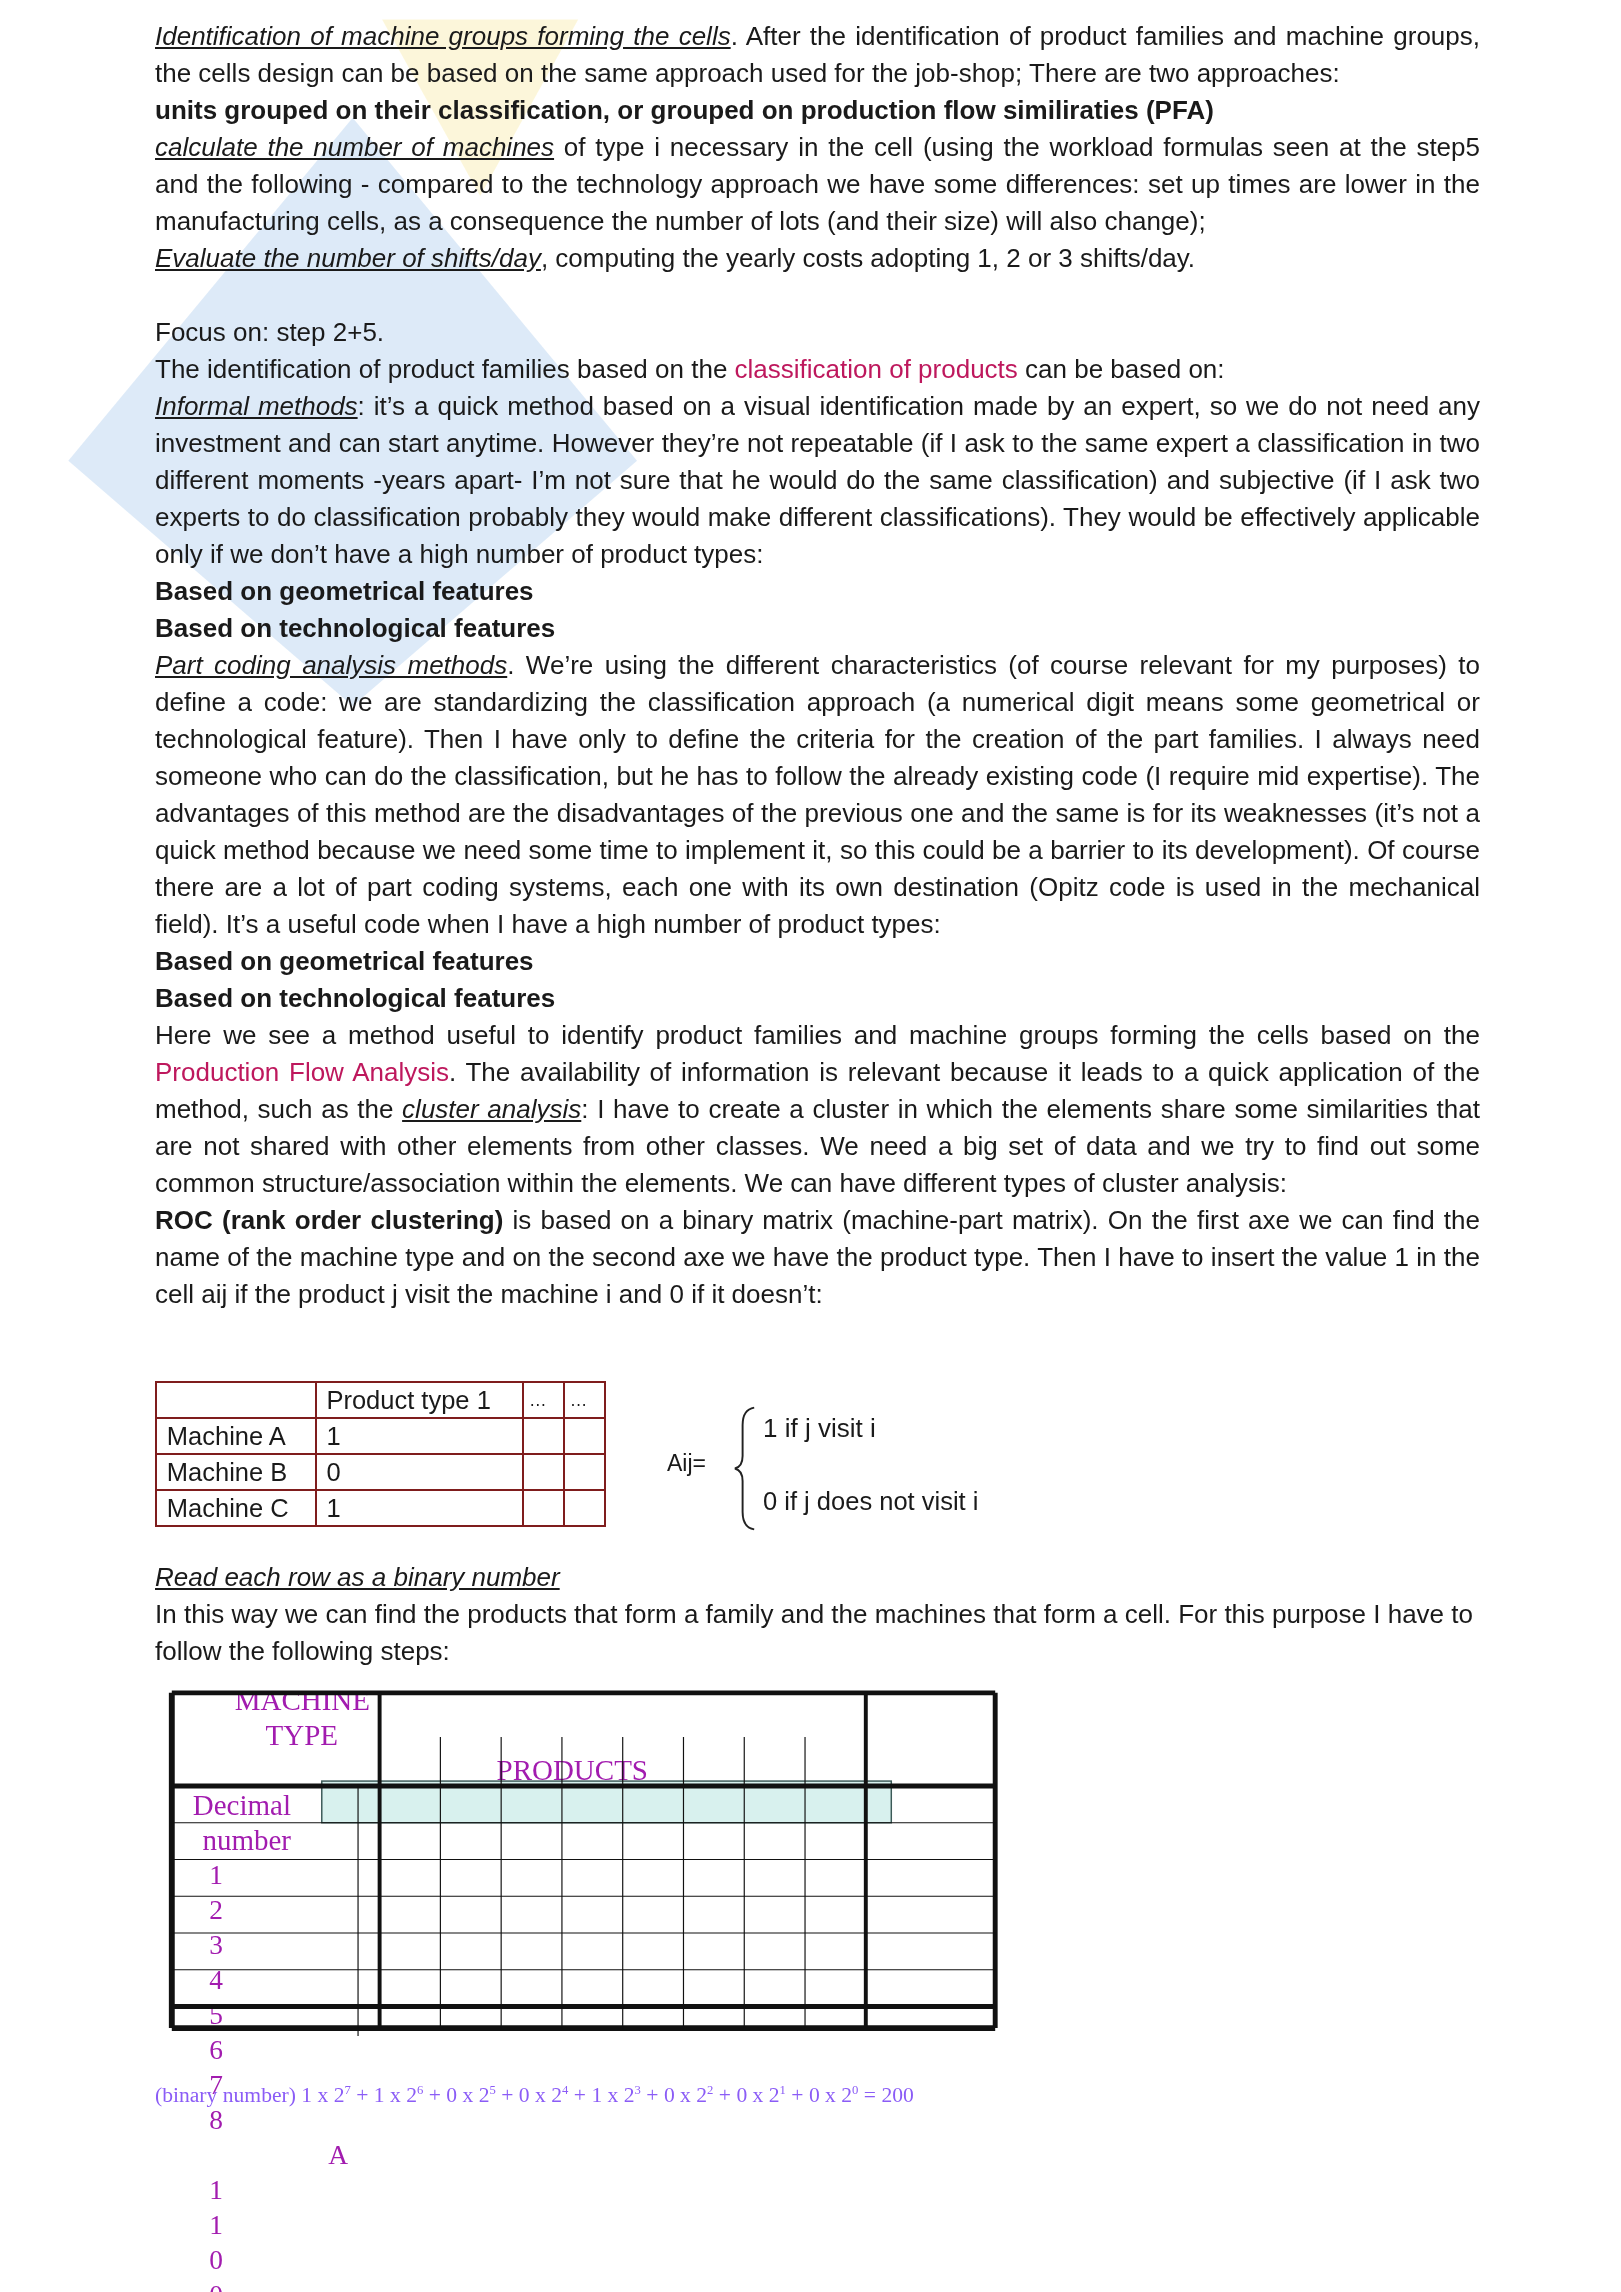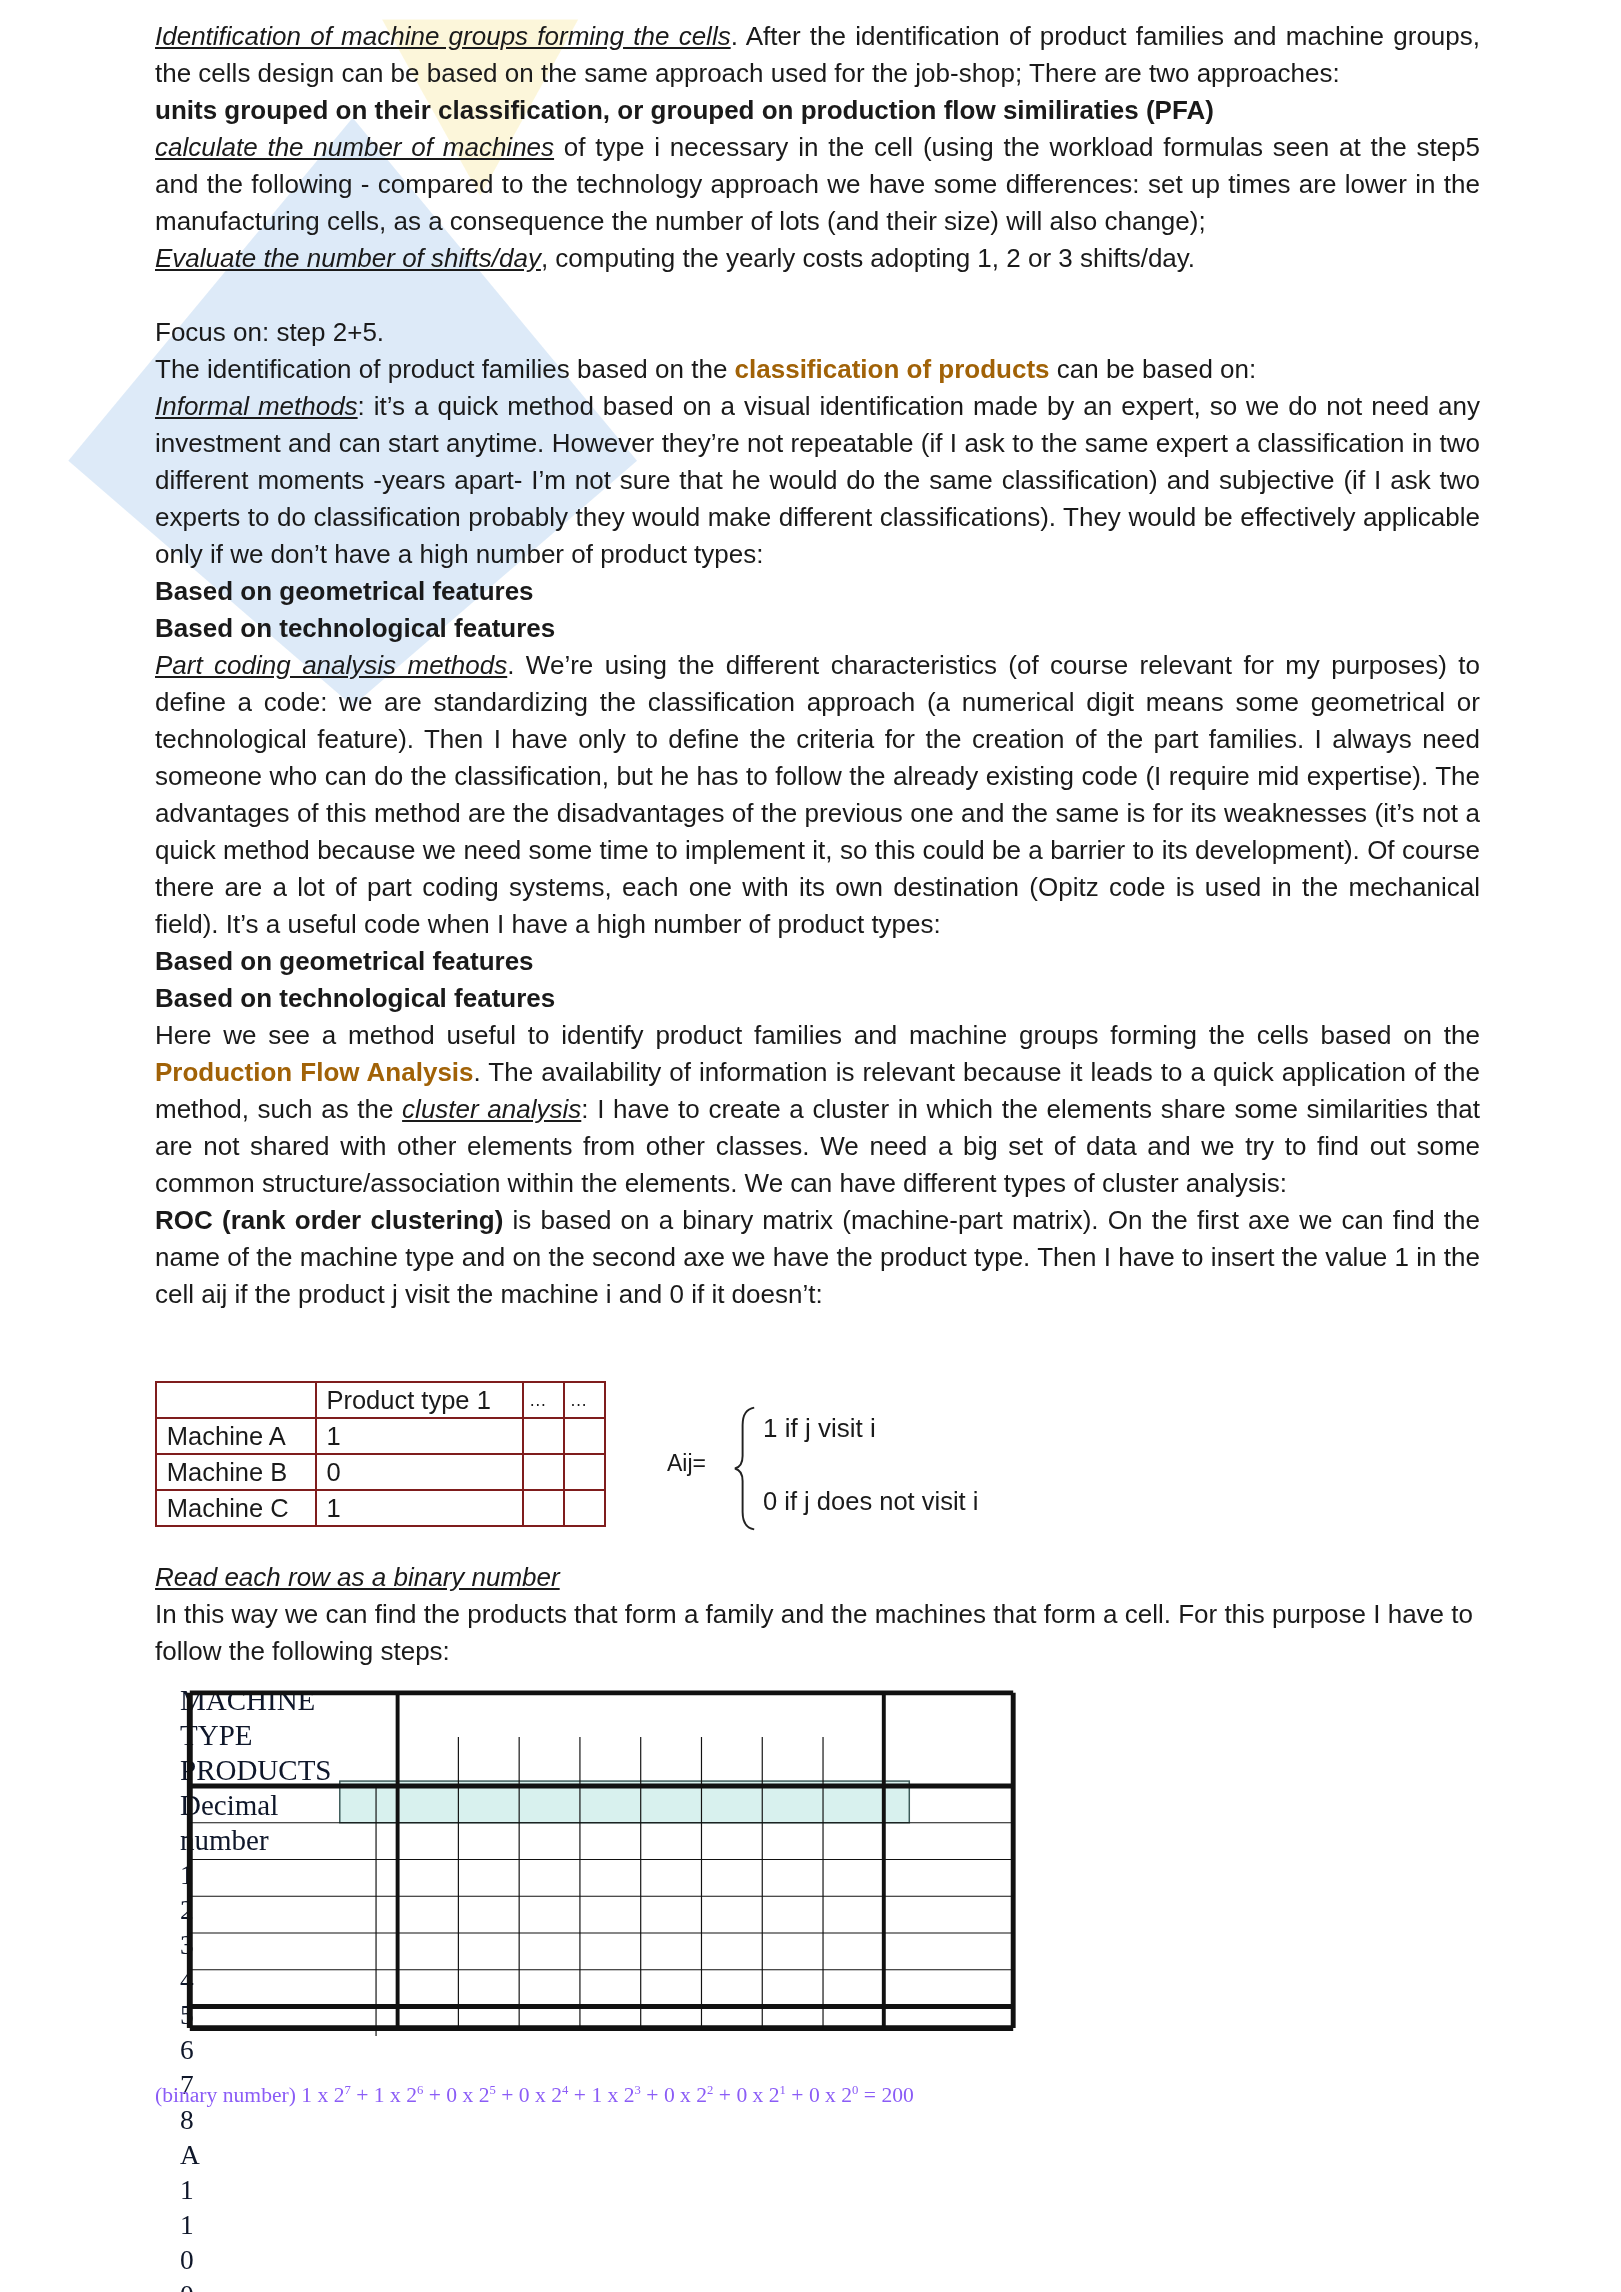"classification of products" .red { color: #a16207 -> #be185d; font-weight: bold -> none }
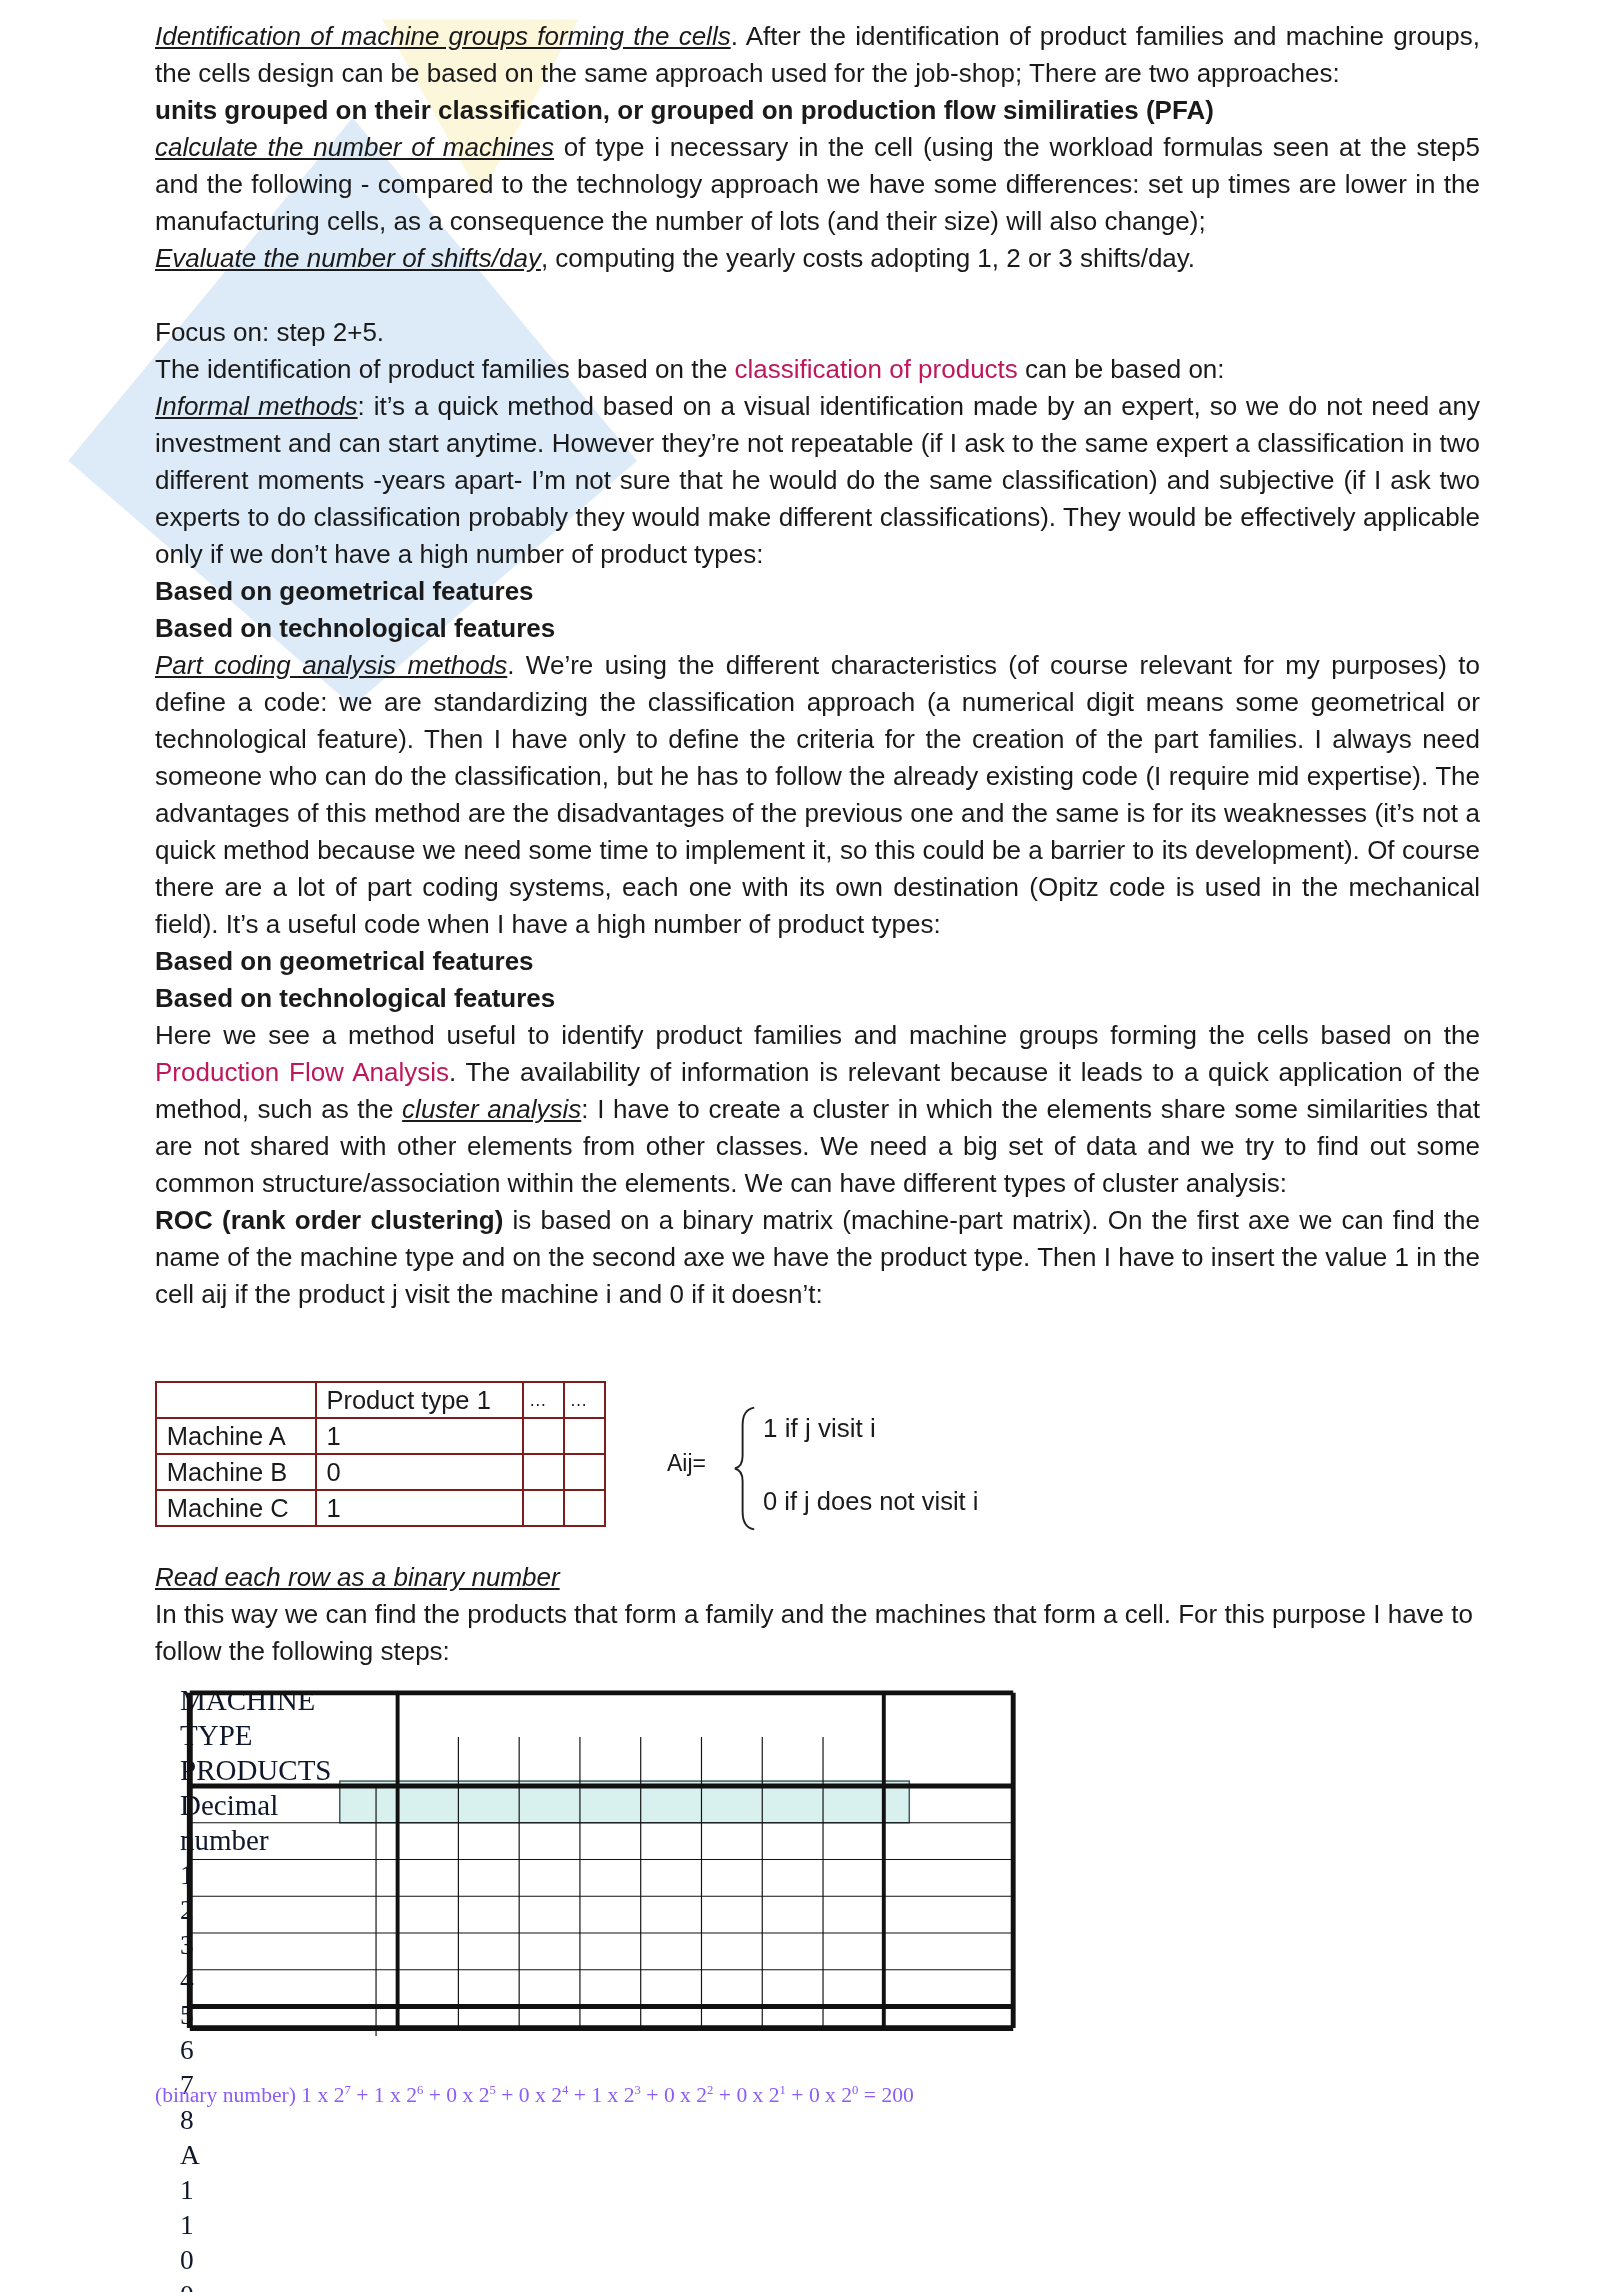"MACHINE" .big-area { color: #0f172a -> #a21caf; left: 180px -> 162px; text-align: none -> right }
